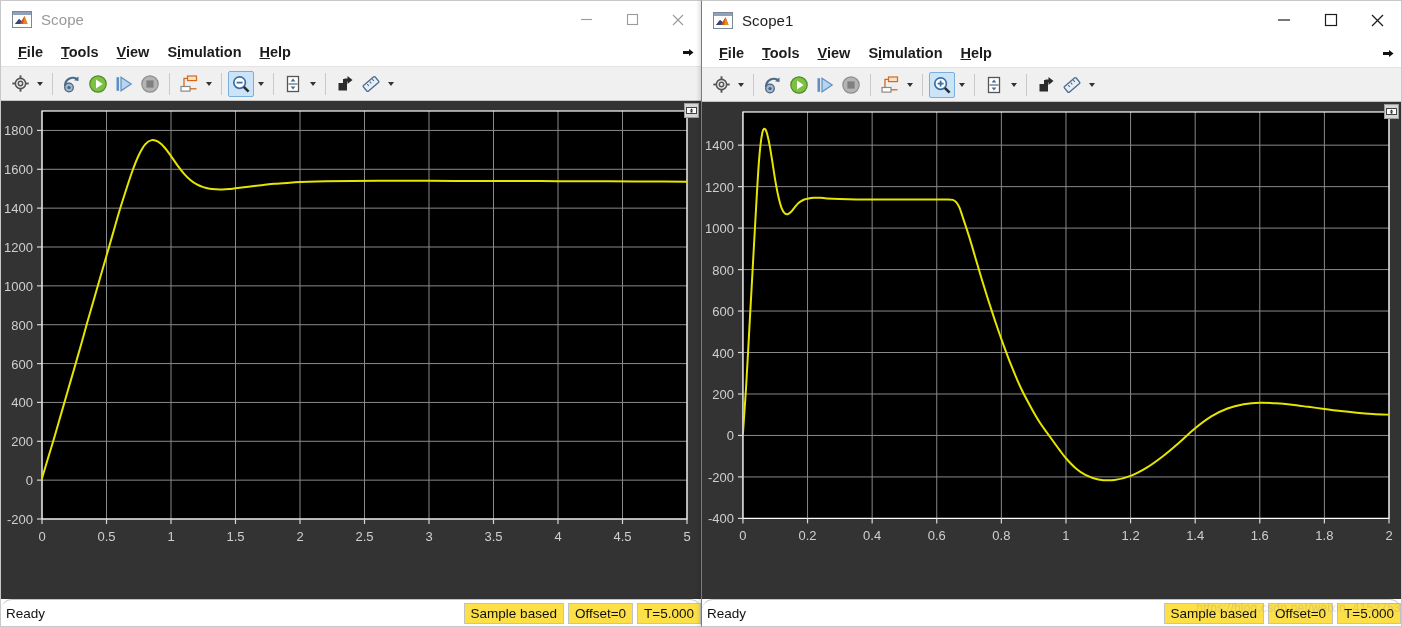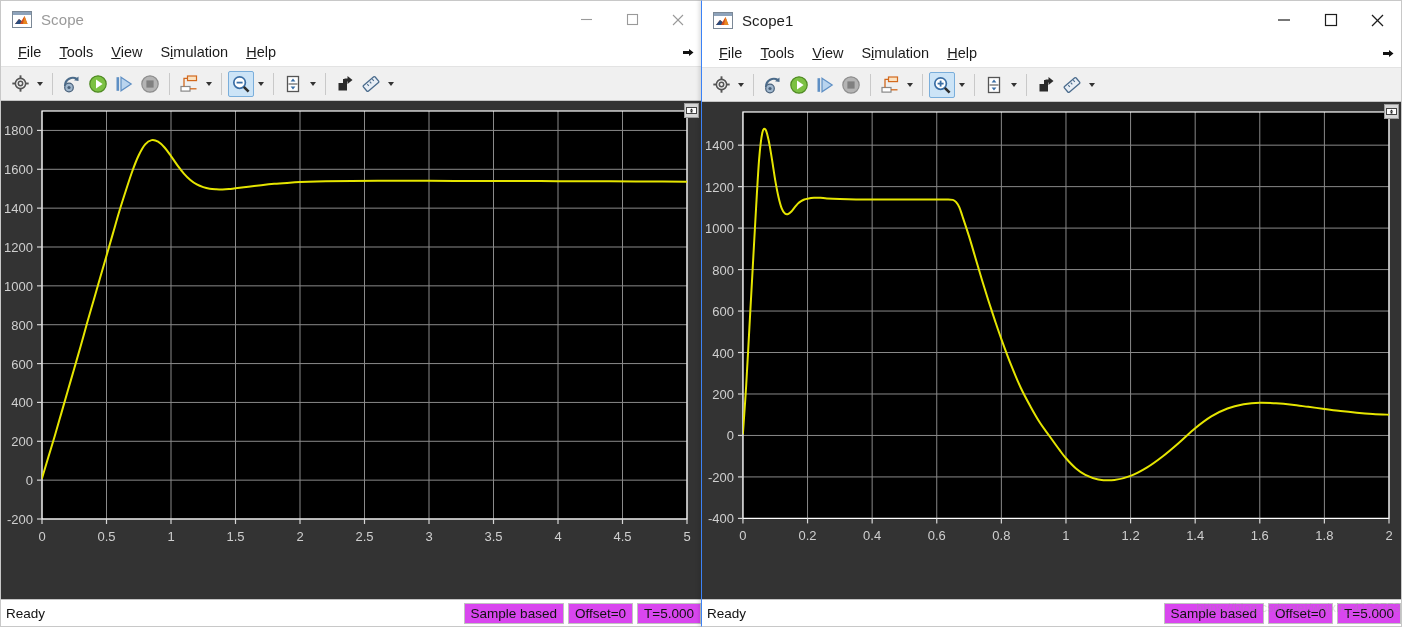"File" .menu-item { font-weight: none -> bold }
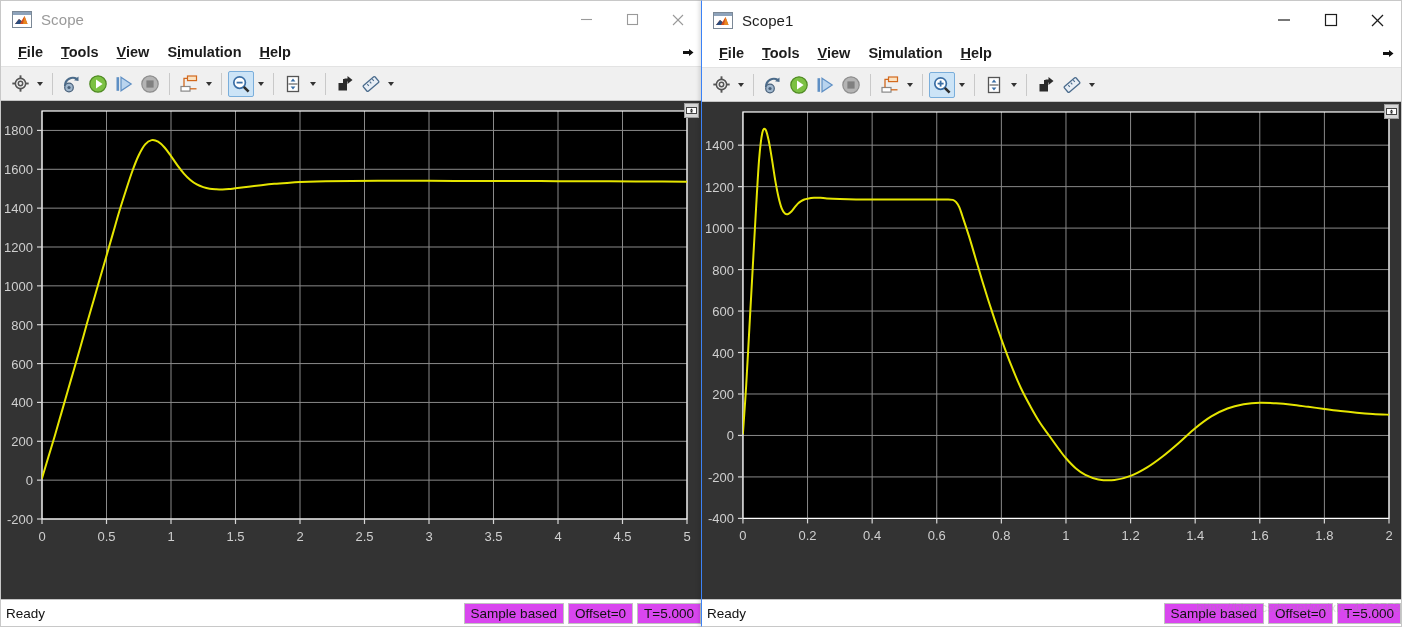"Ready" .statusbar { border-radius: none -> 11px }
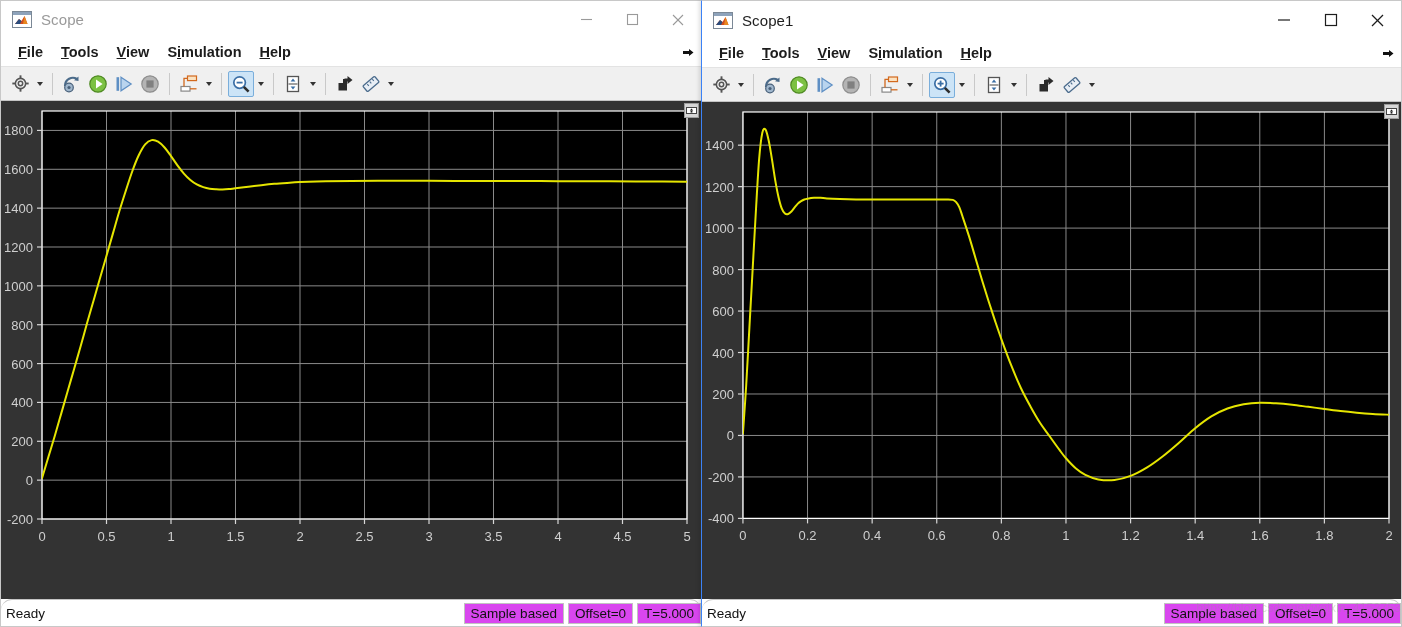"Sample based" .status-cell { background: #d946ef -> #fde047 }
